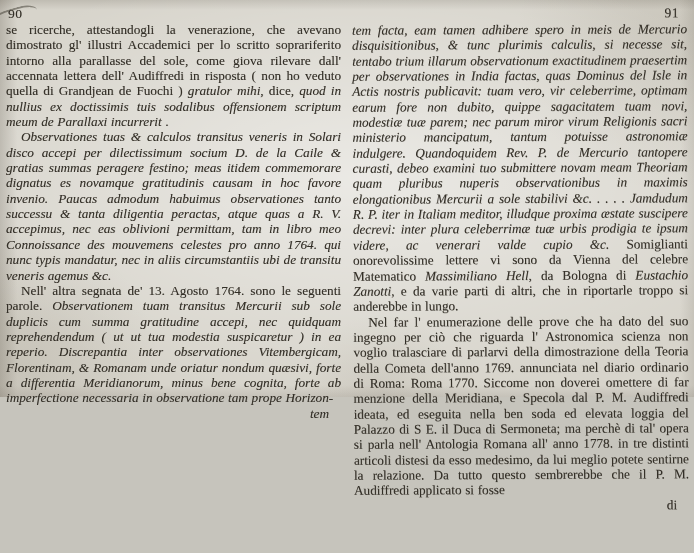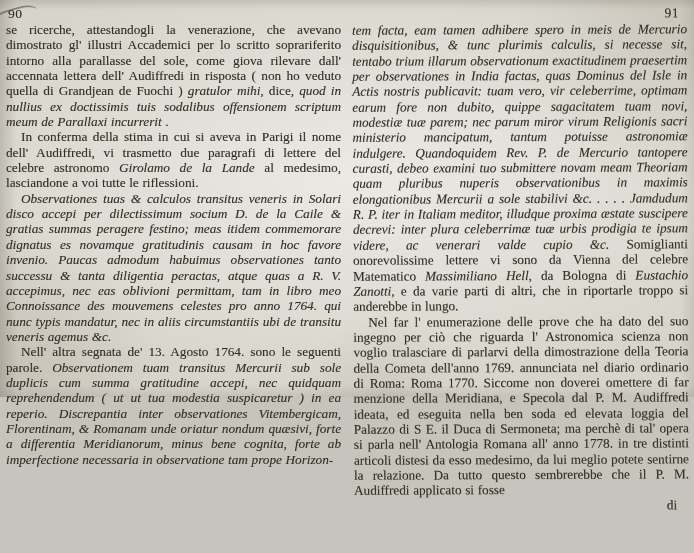"In conferma della stima in" p.ind-normal { html: <p><span>In conferma della stima in cui si aveva in Parigi il nome dell' Audiffredi, vi trasmetto due paragrafi di lettere del celebre astronomo </span><span>Girolamo de la Lande</span><span> al medesimo, lasciandone a voi tutte le riflessioni.</span></p> -> none }
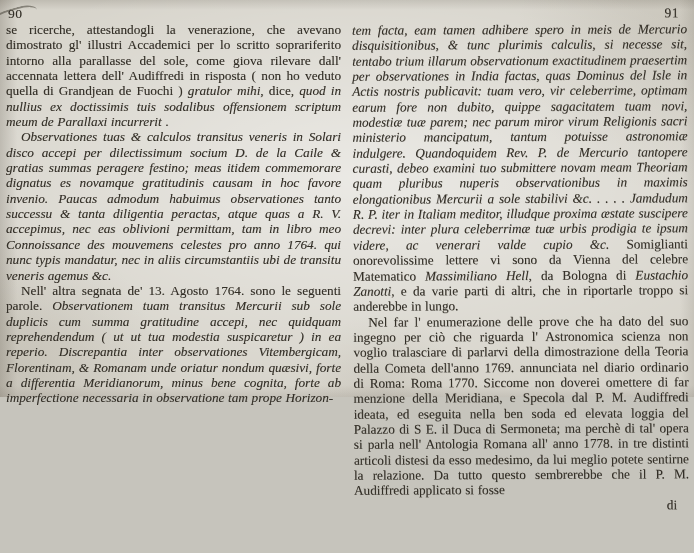"tem" div.catchword { html: none -> <div>tem</div> }
